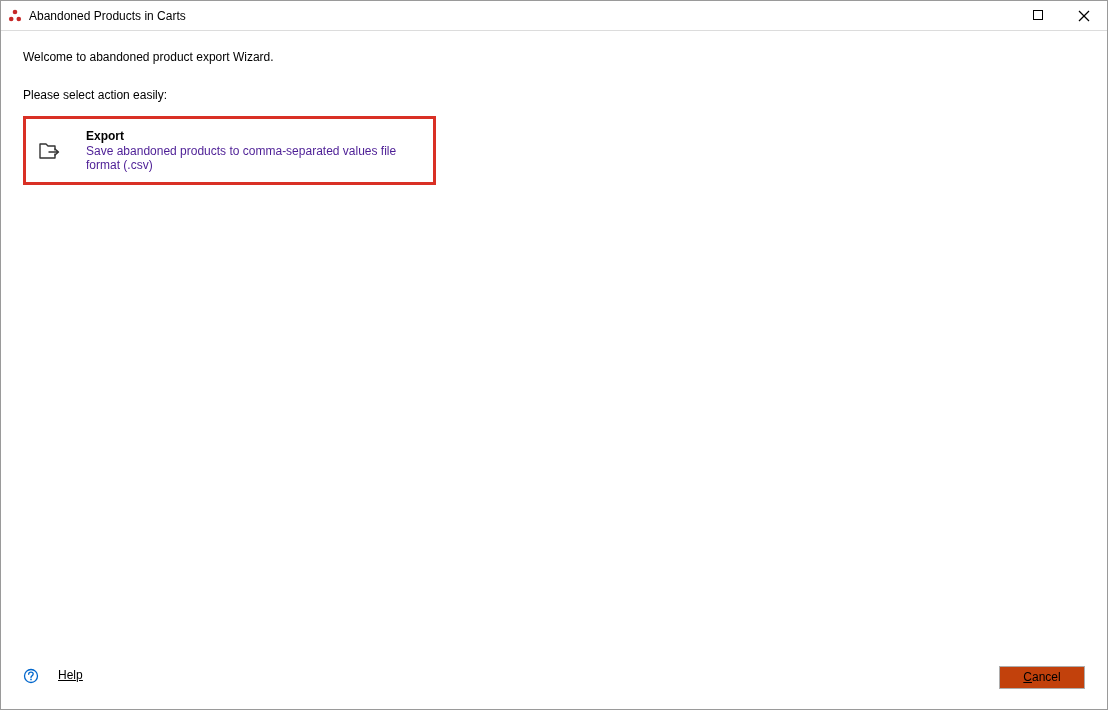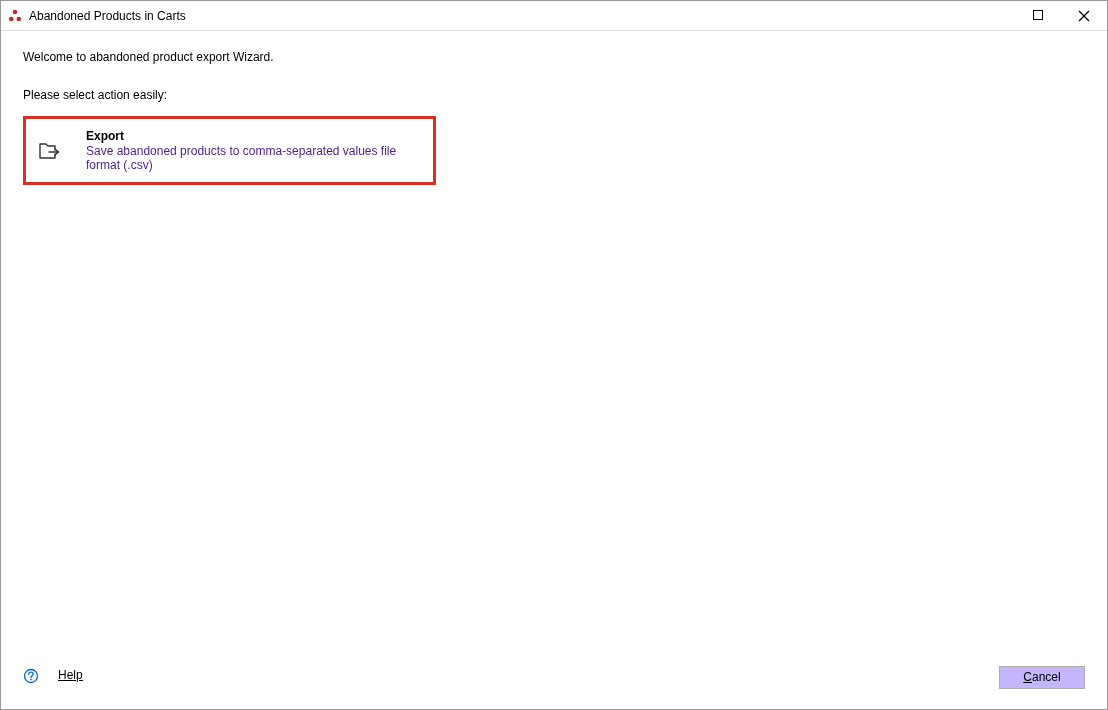"Cancel" .cancel-btn { background: #c4b5fd -> #c2410c }
